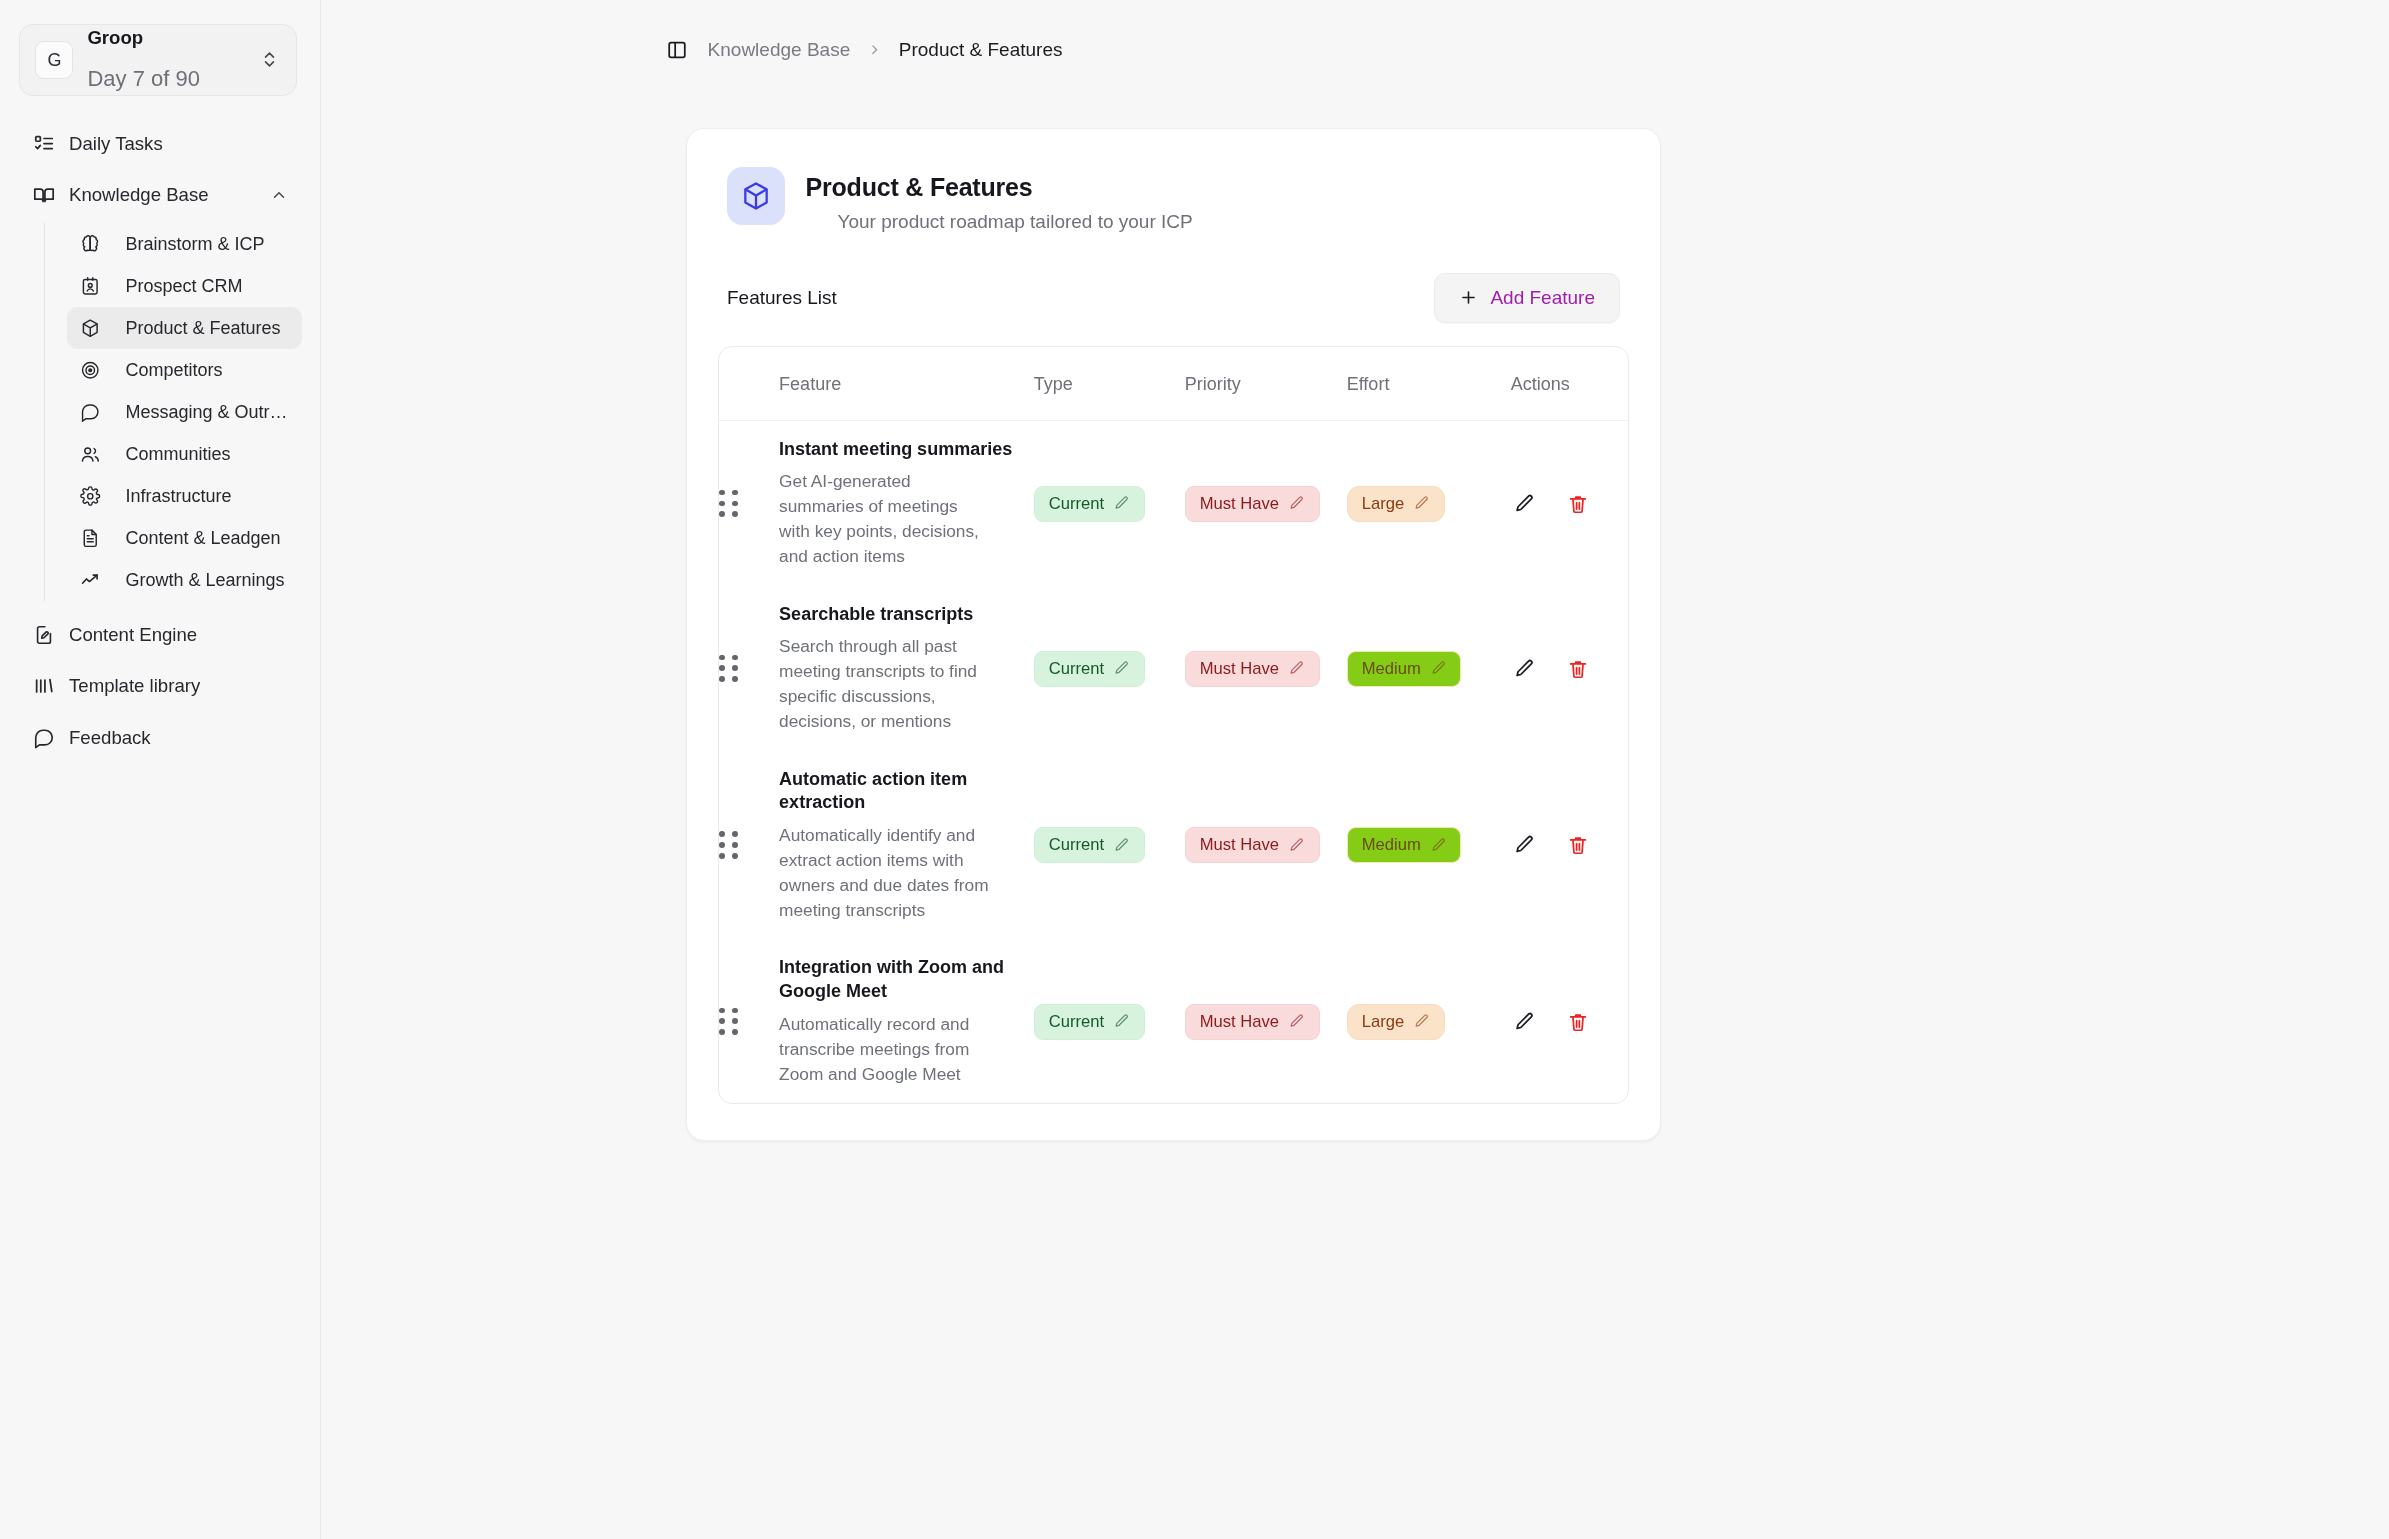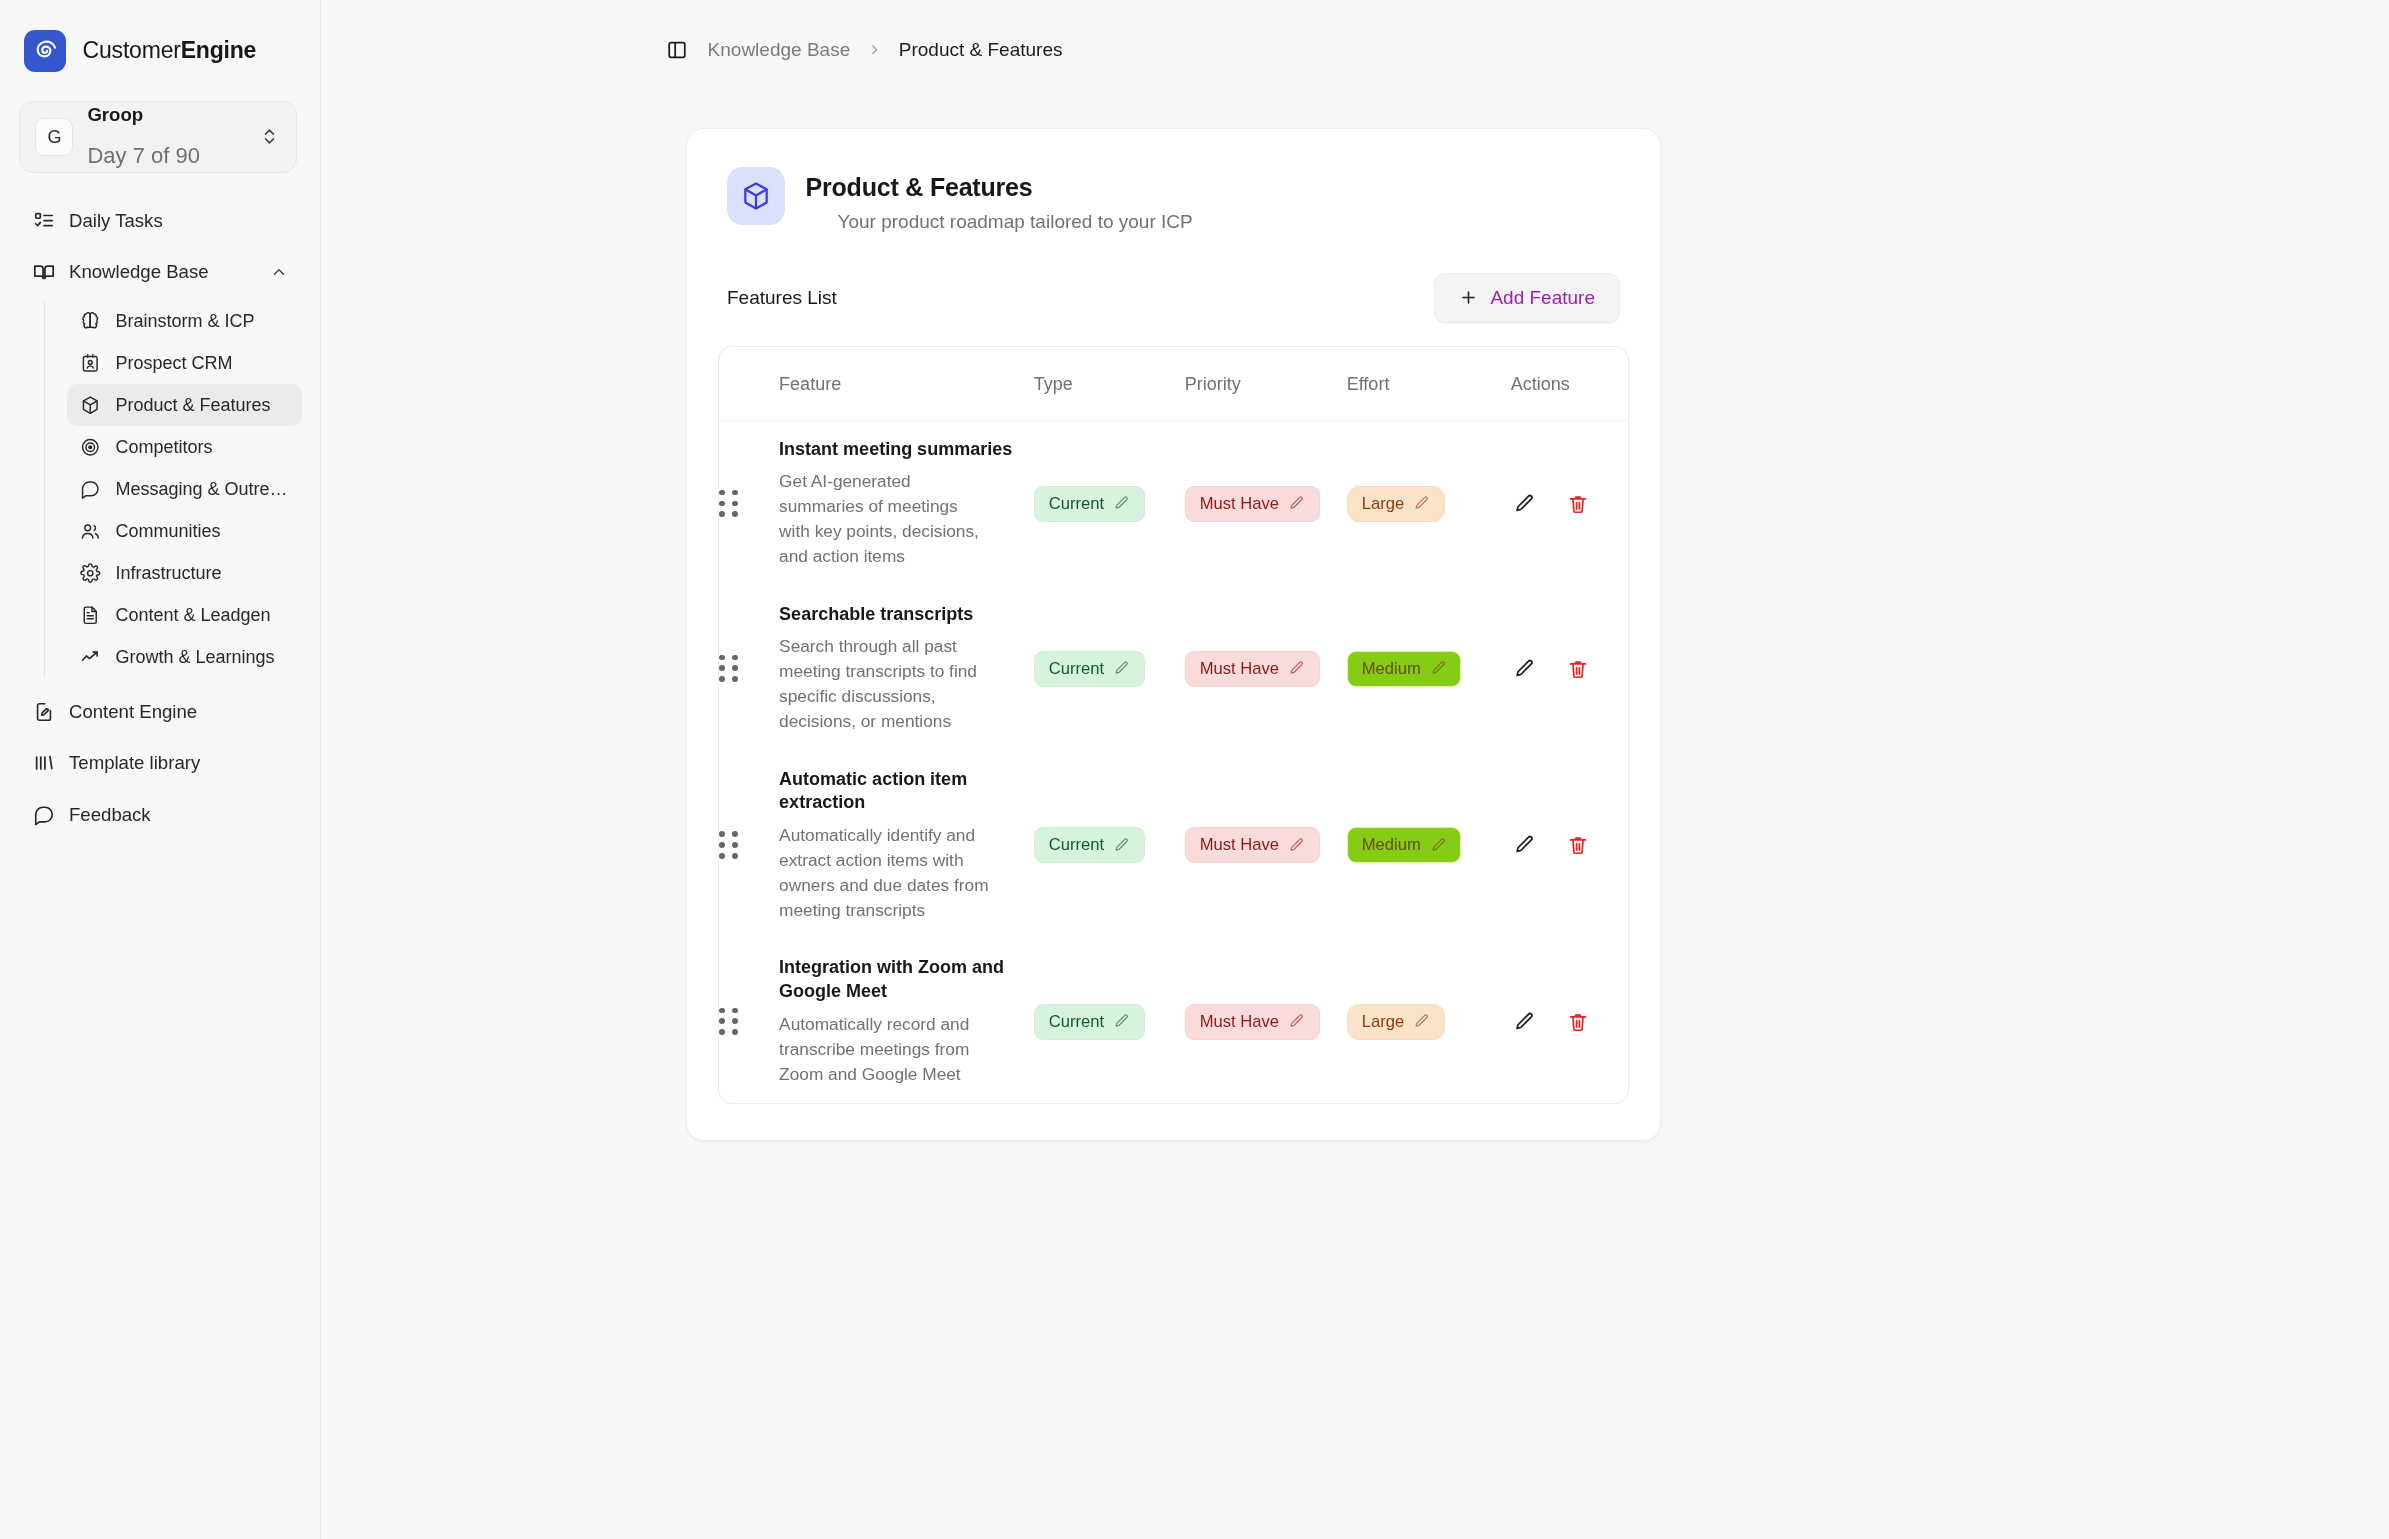"CustomerEngine" div.brand { html: <div> <div> <svg> <path></path> </svg> </div> <div><span>Customer</span><b>Engine</b></div> </div> -> none }
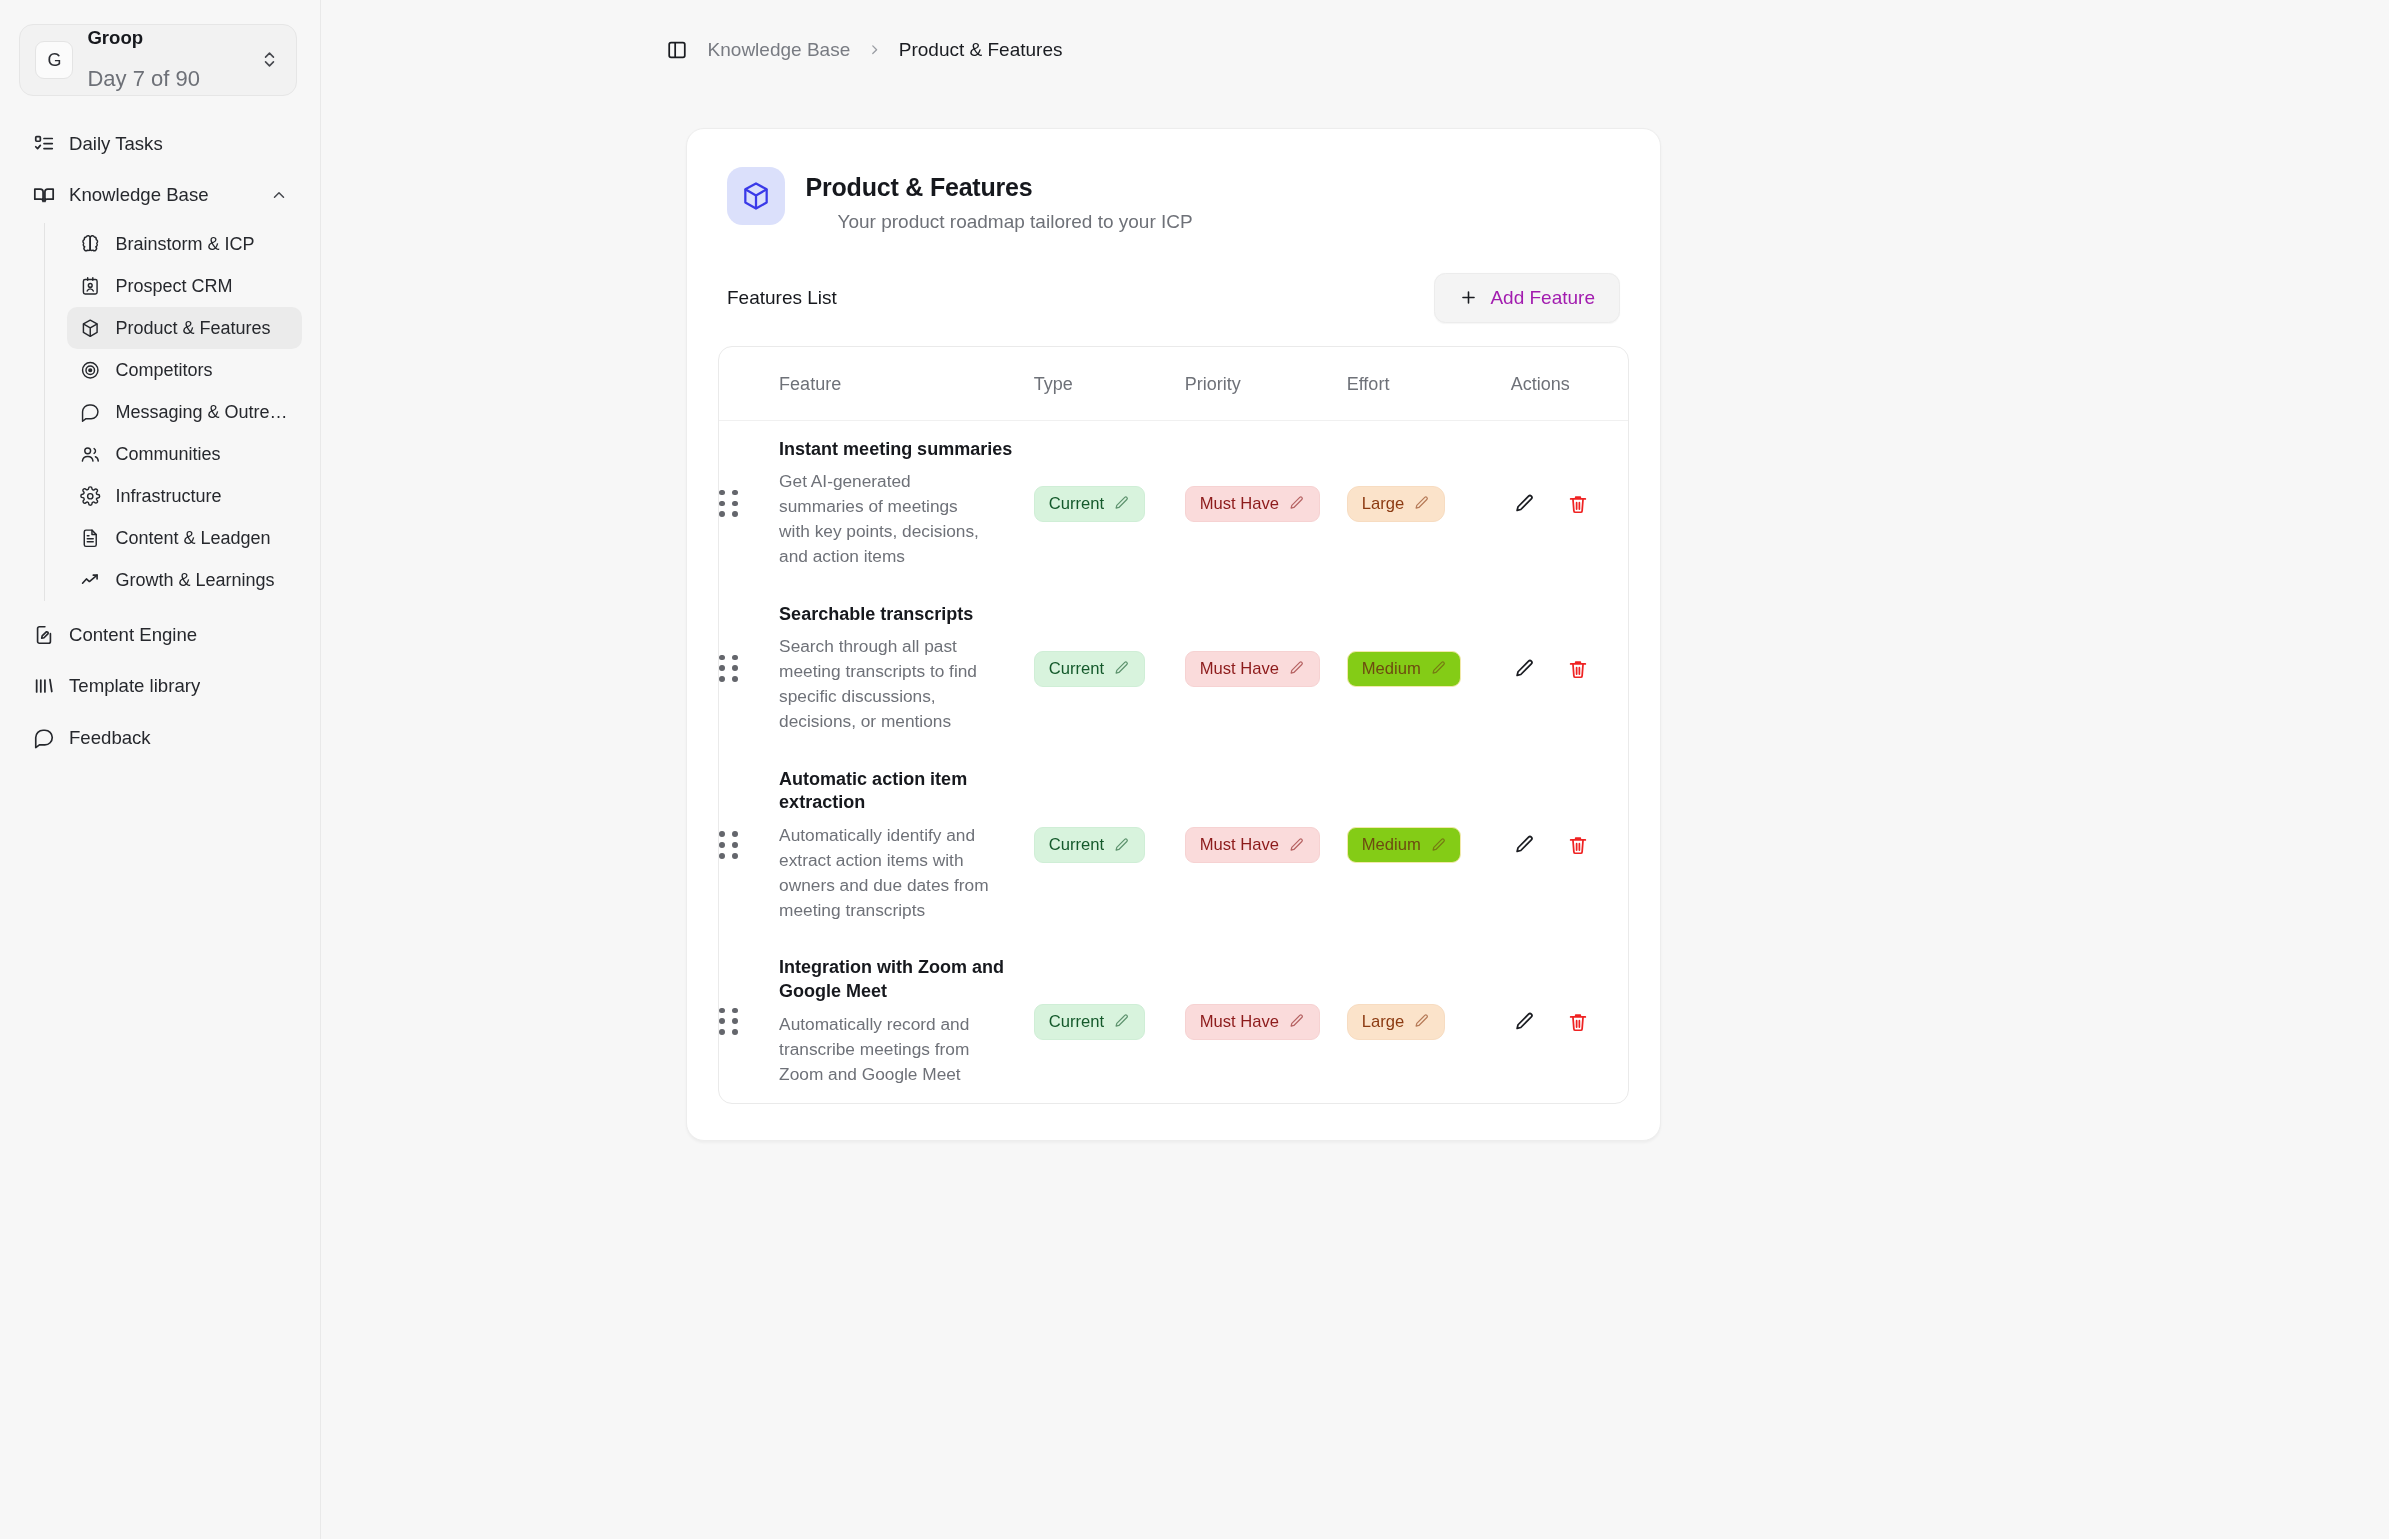"Brainstorm & ICP" .nav-child { gap: 14px -> 24px }
